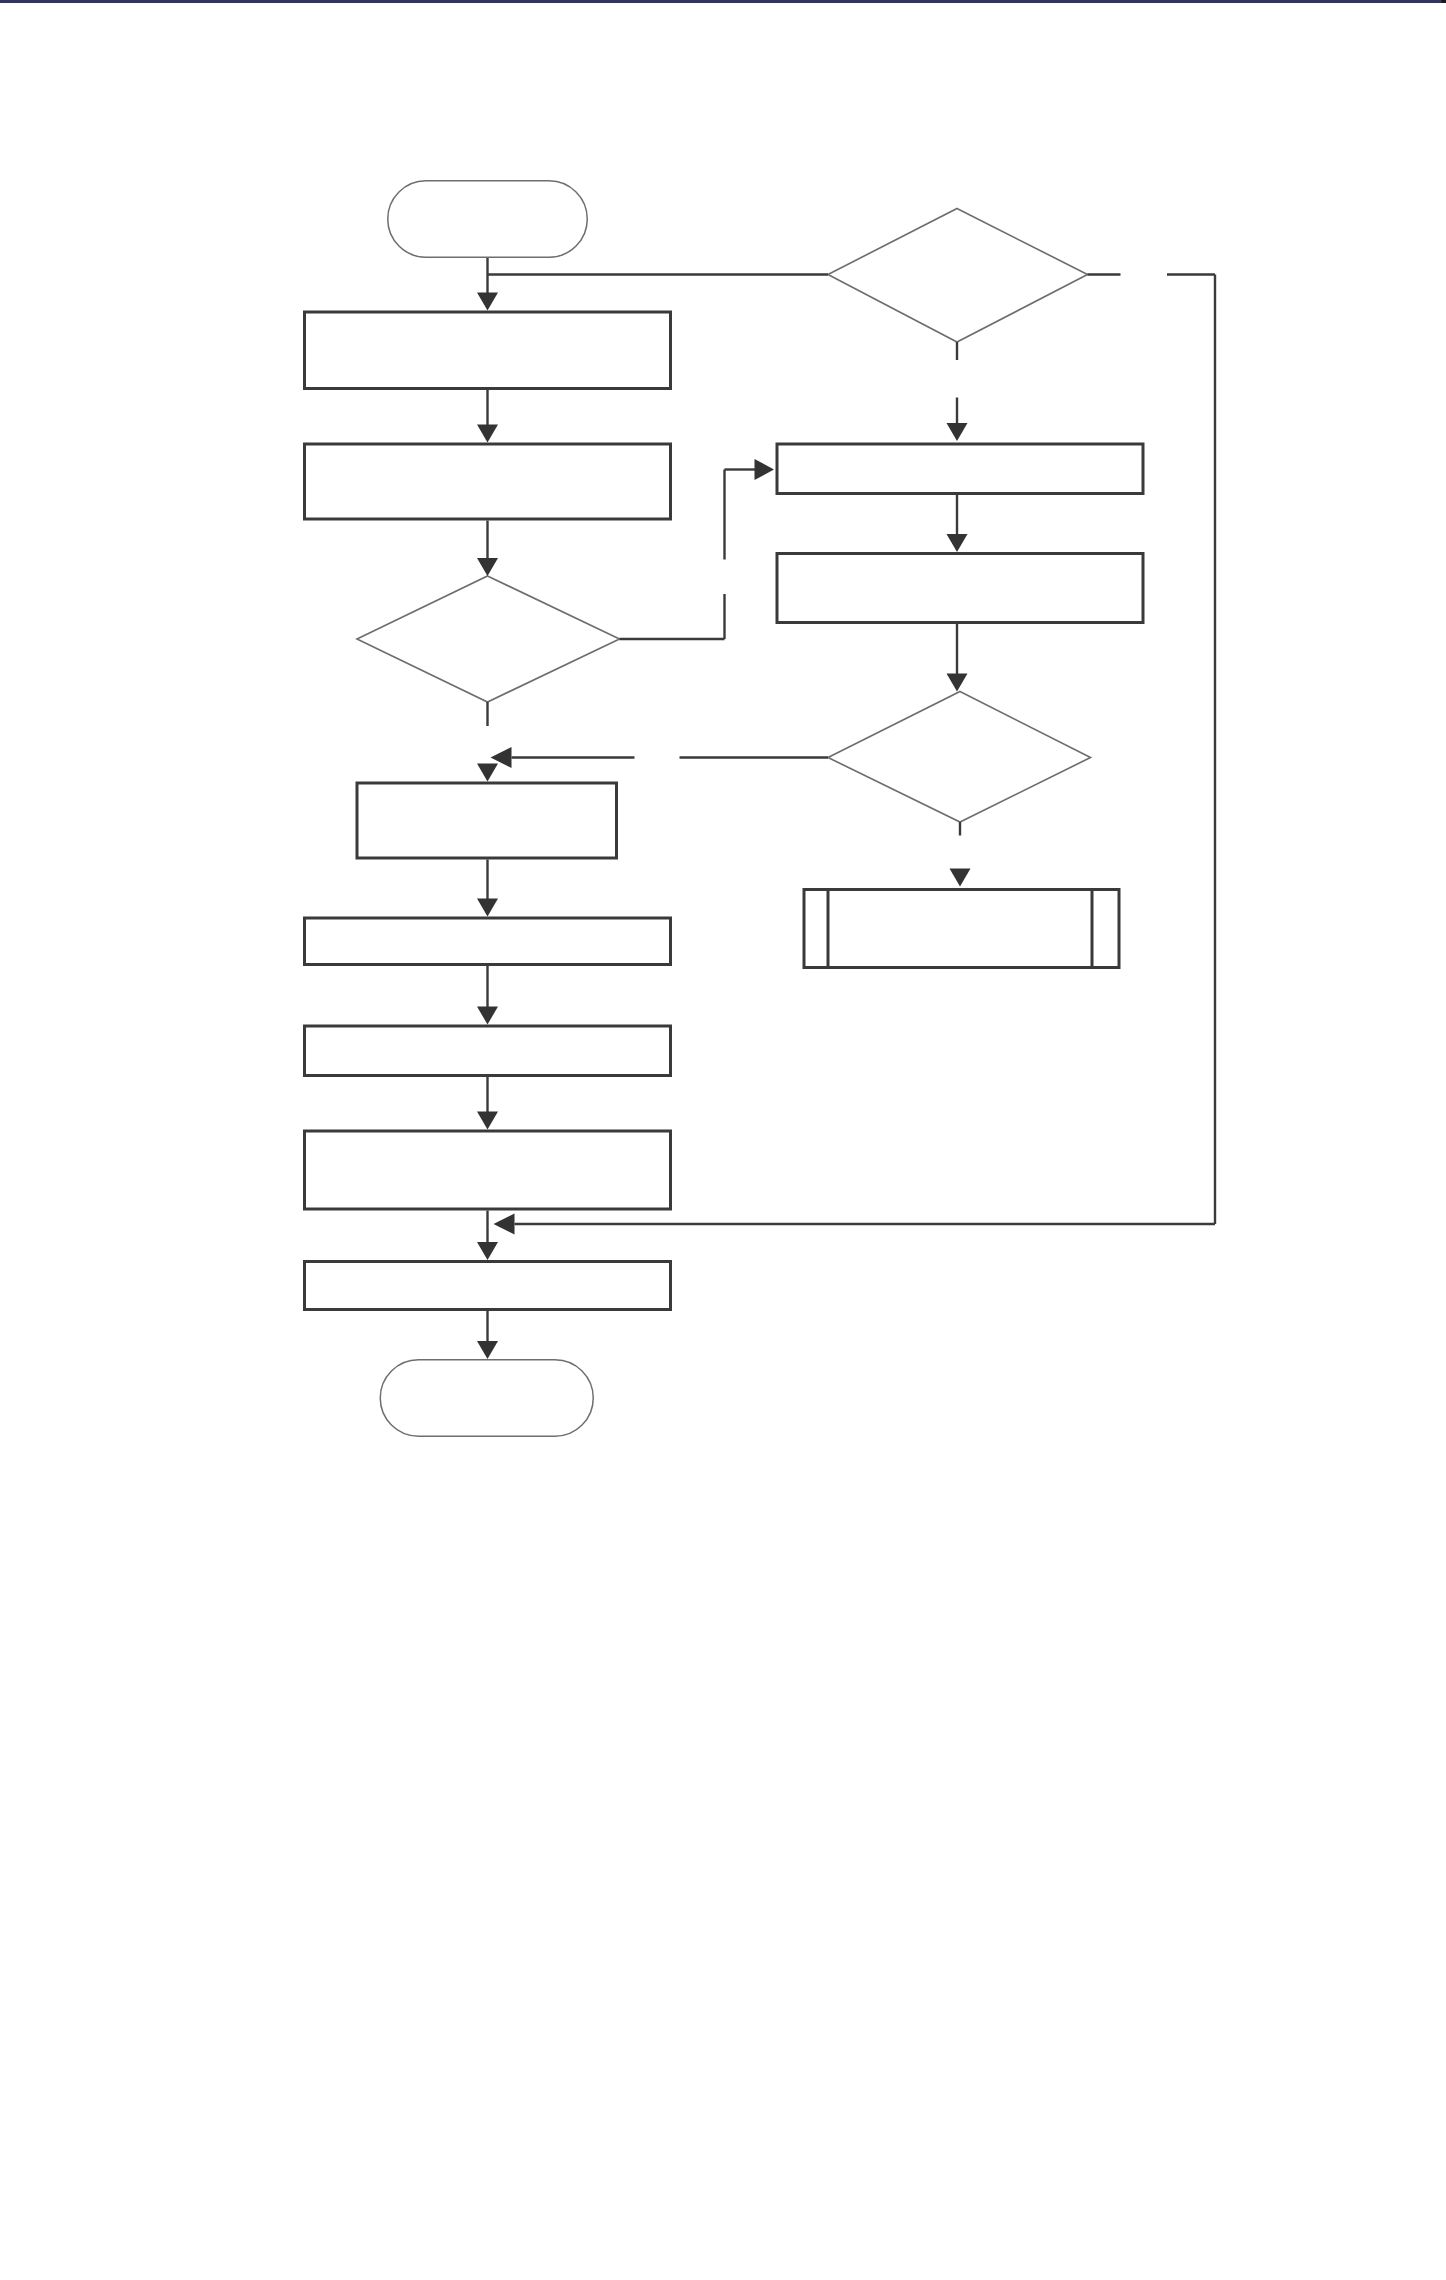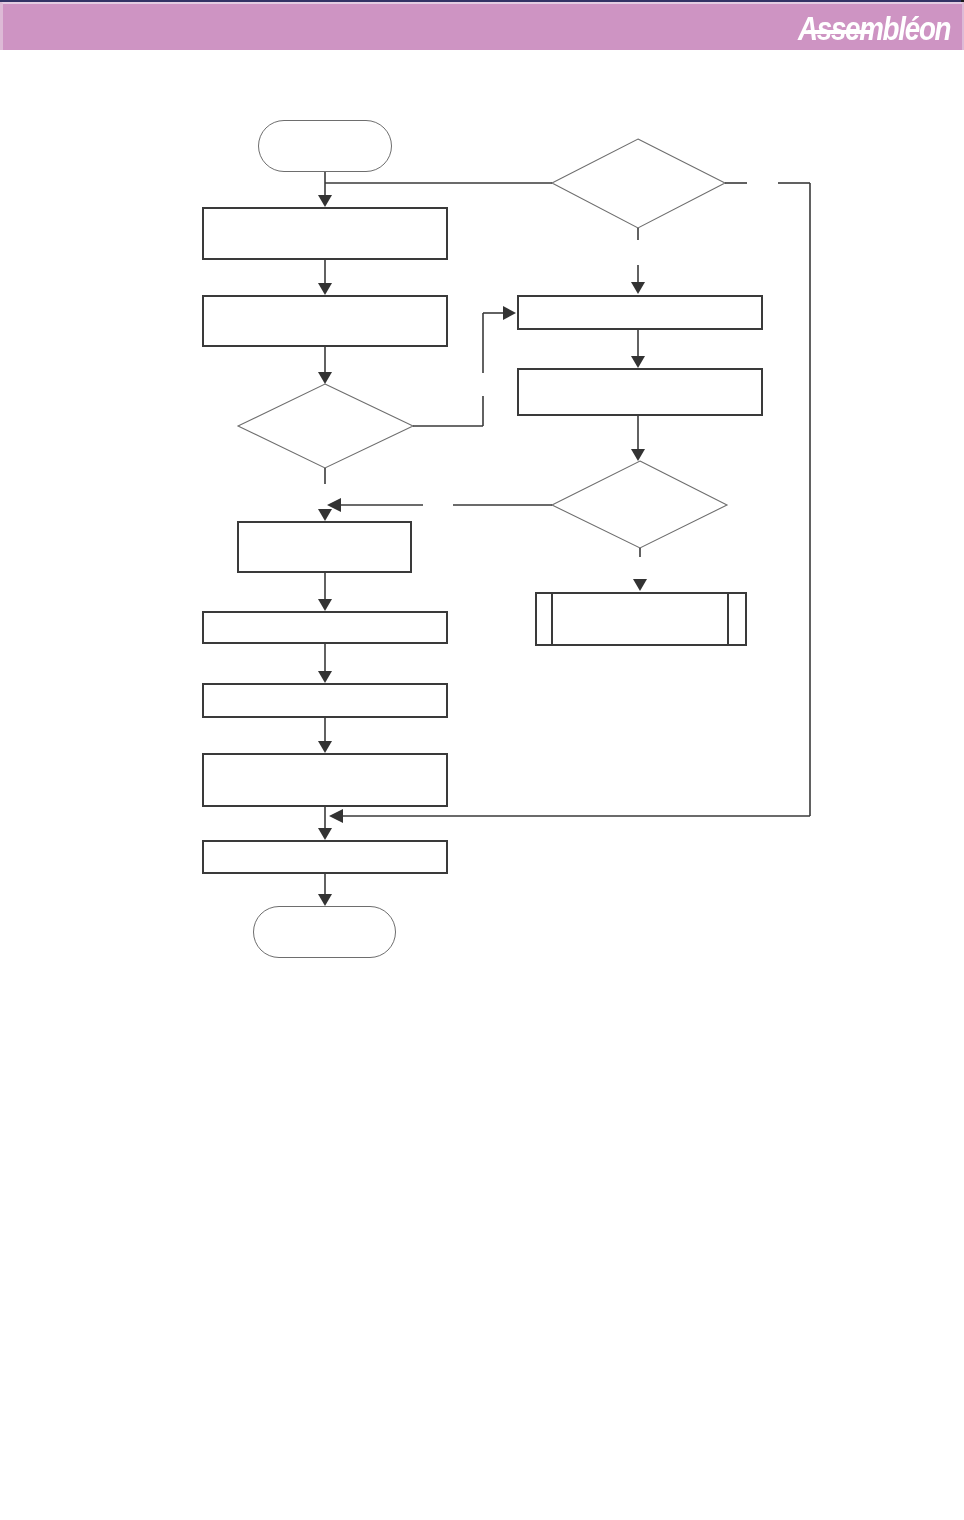"Assembléon" header.brandbar { html: <header> <span></span> <span>Assembléon</span> </header> -> none }
